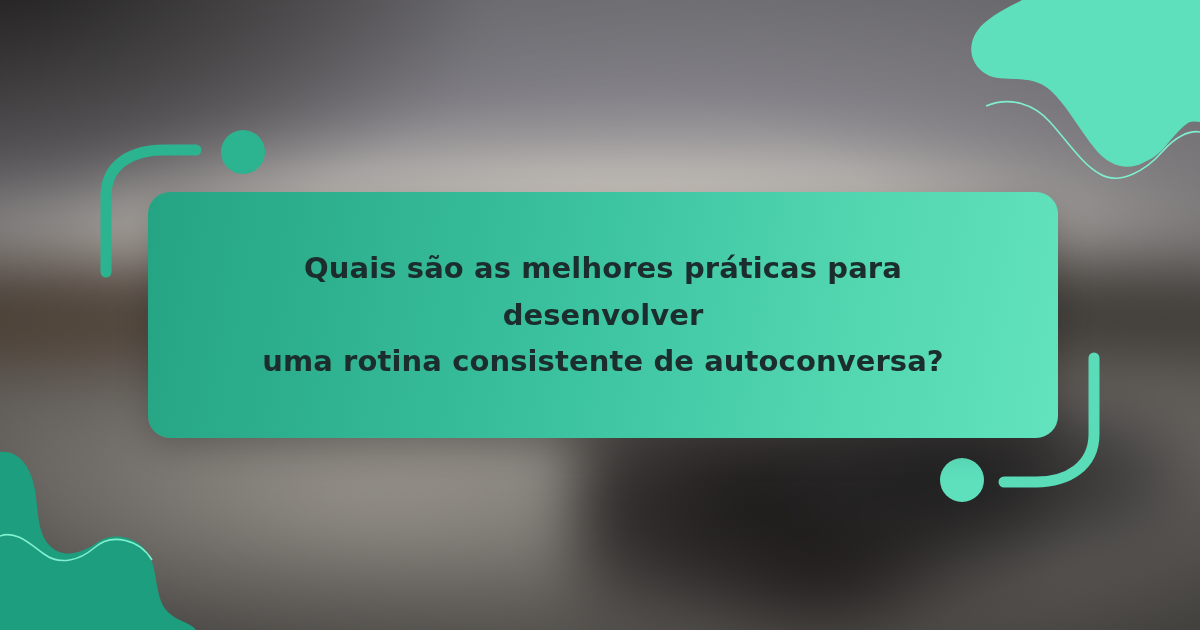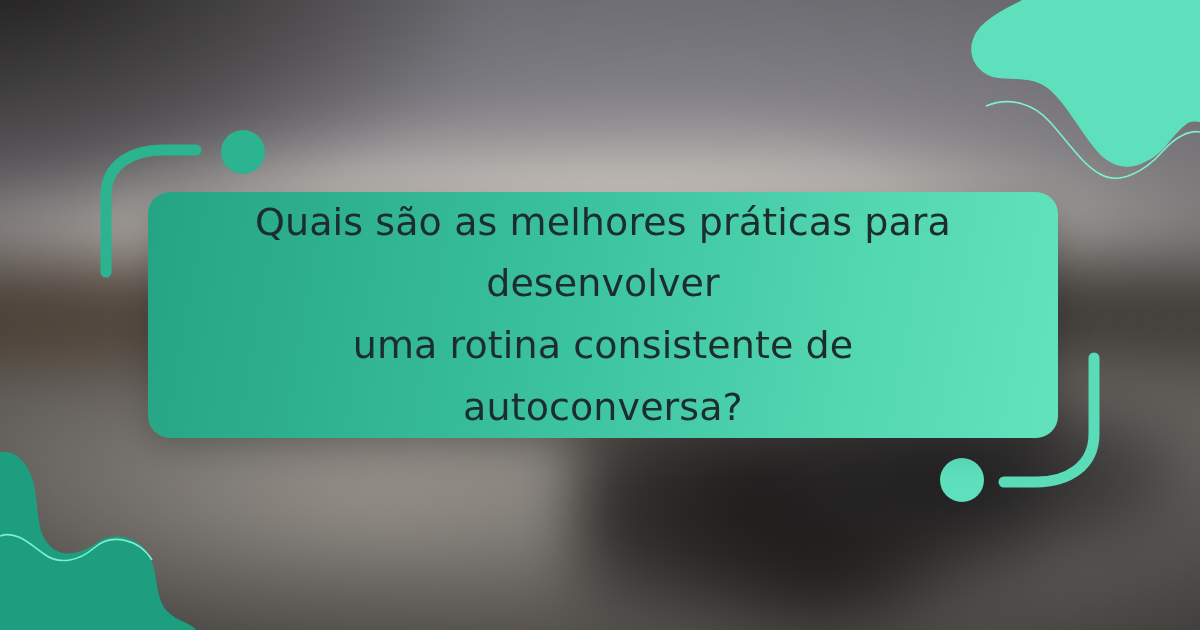"Quais são as melhores práticas" #quote-text { font-size: 38px -> 29px; font-weight: 400 -> 700 }
